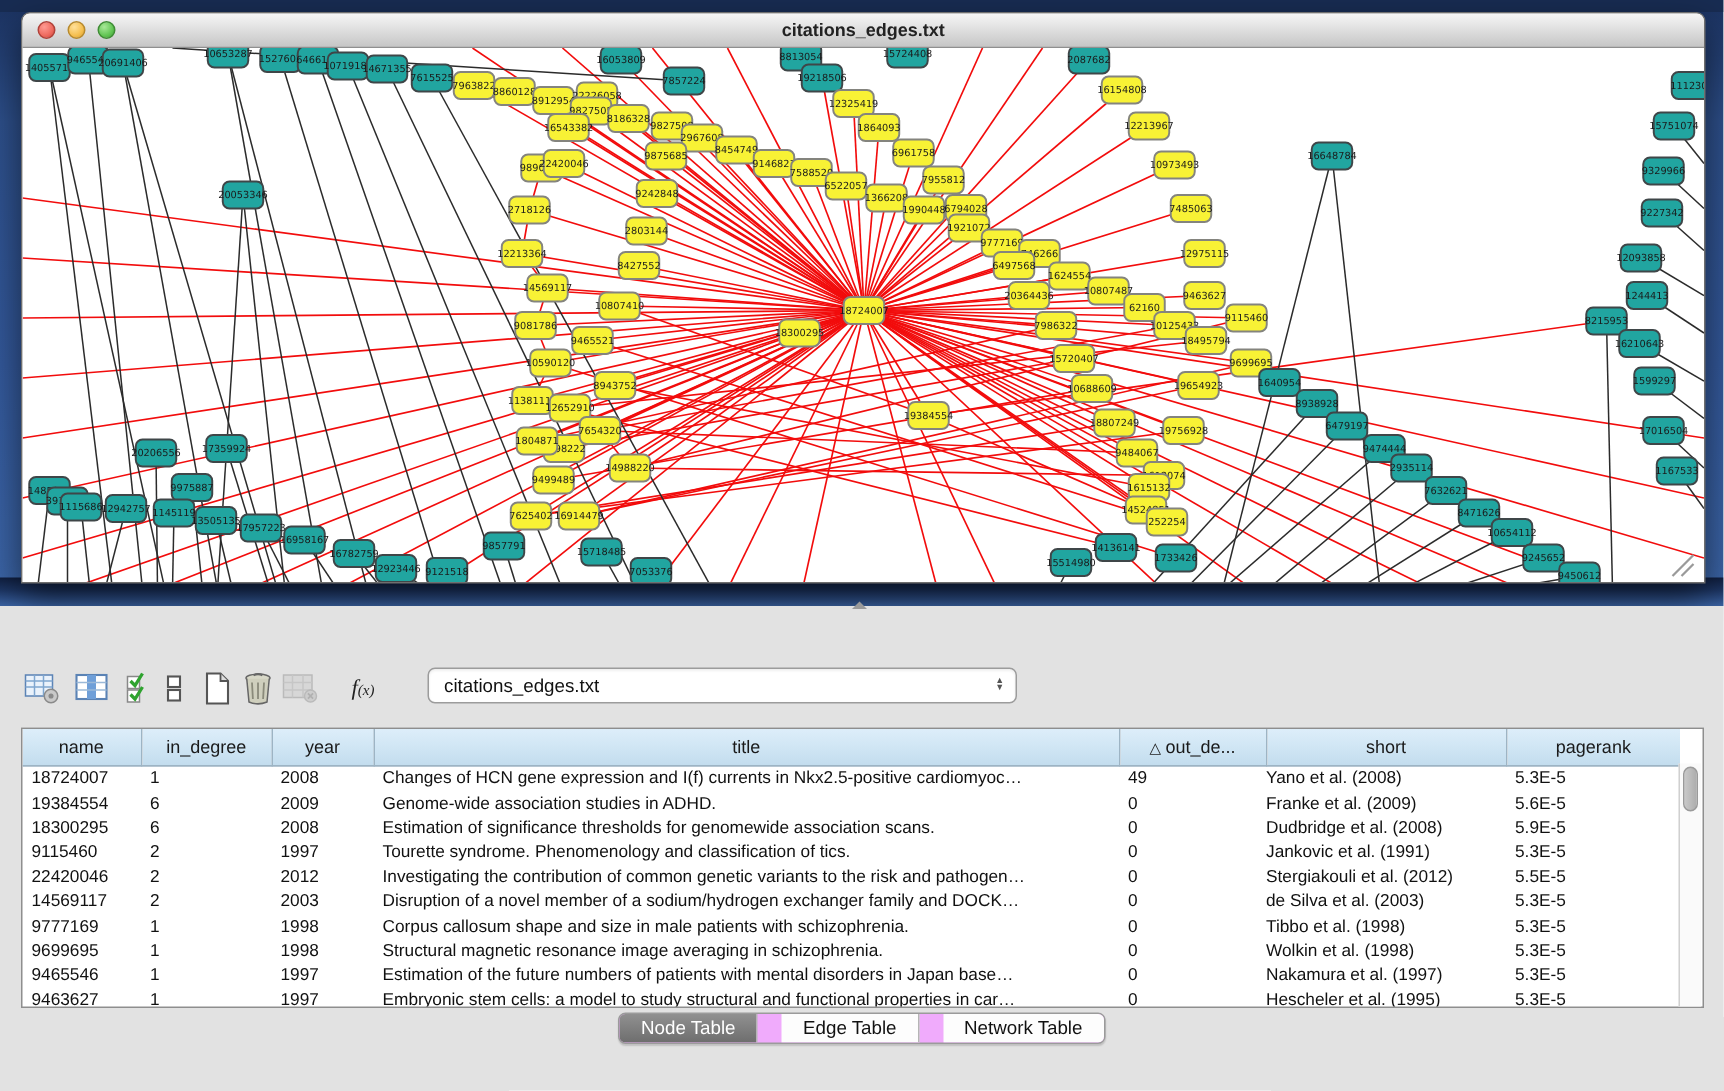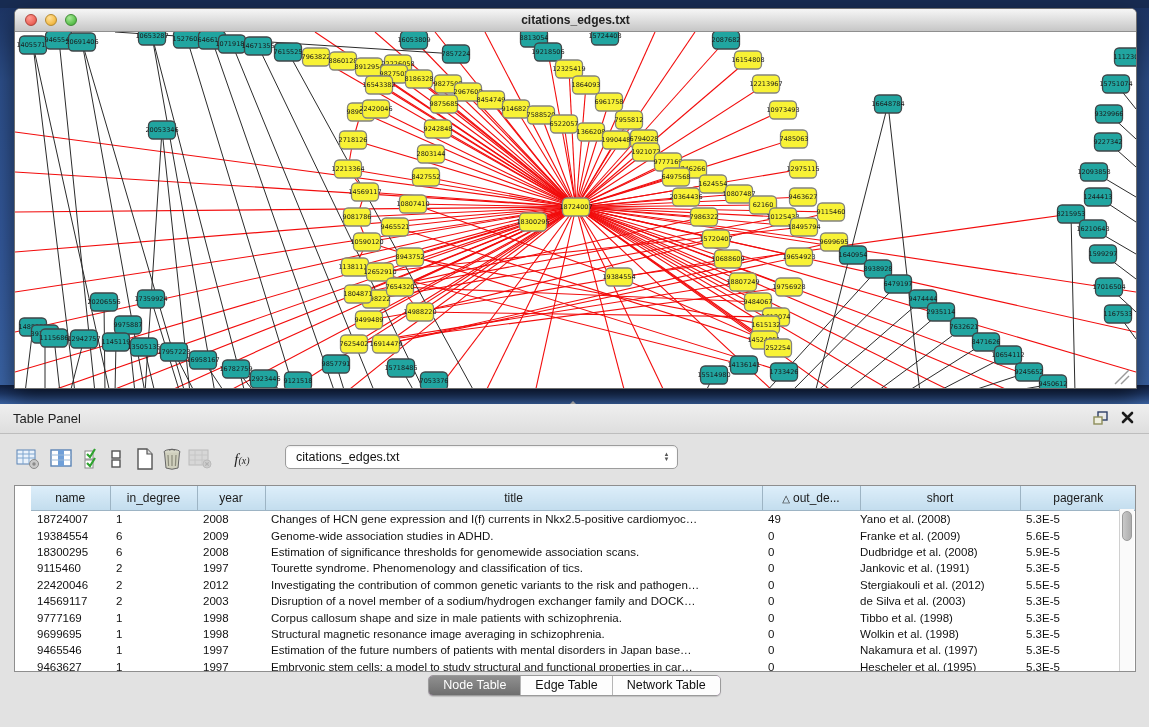"Table Panel" div { html: <div> <div>Table Panel</div> <div> <svg> <rect></rect> <rect></rect> </svg> </div> <div> <svg> <path></path> </svg> </div> </div> -> none }
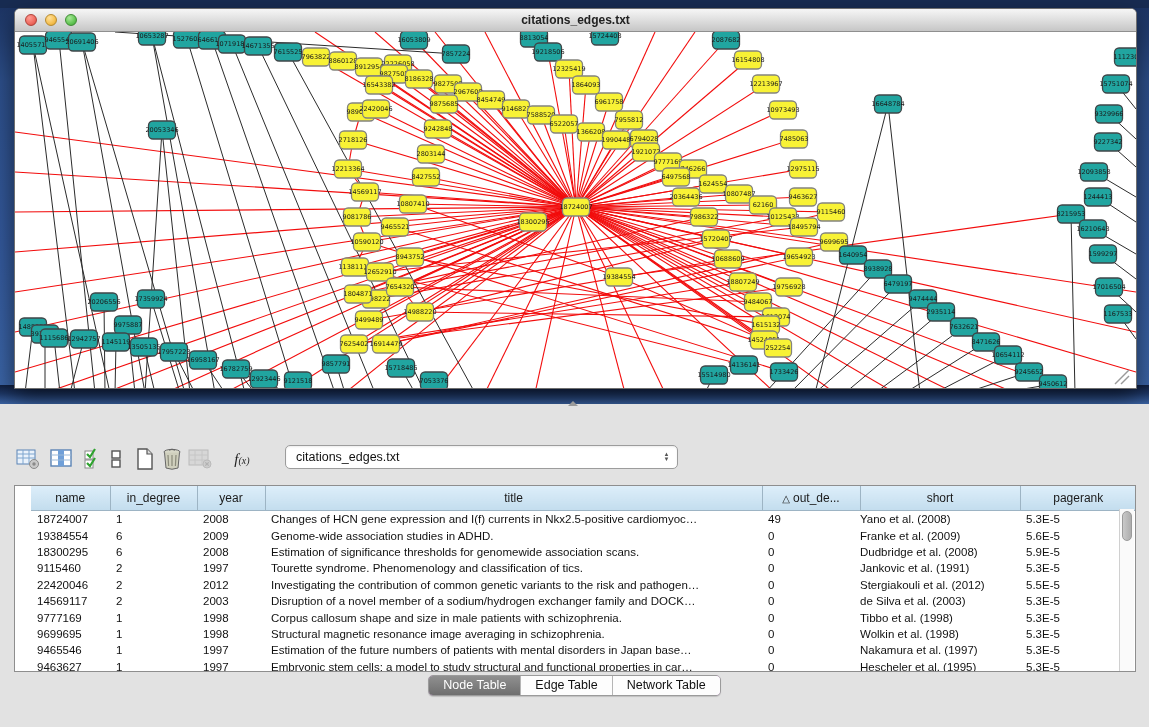"name" table { margin-left: 16px -> none }
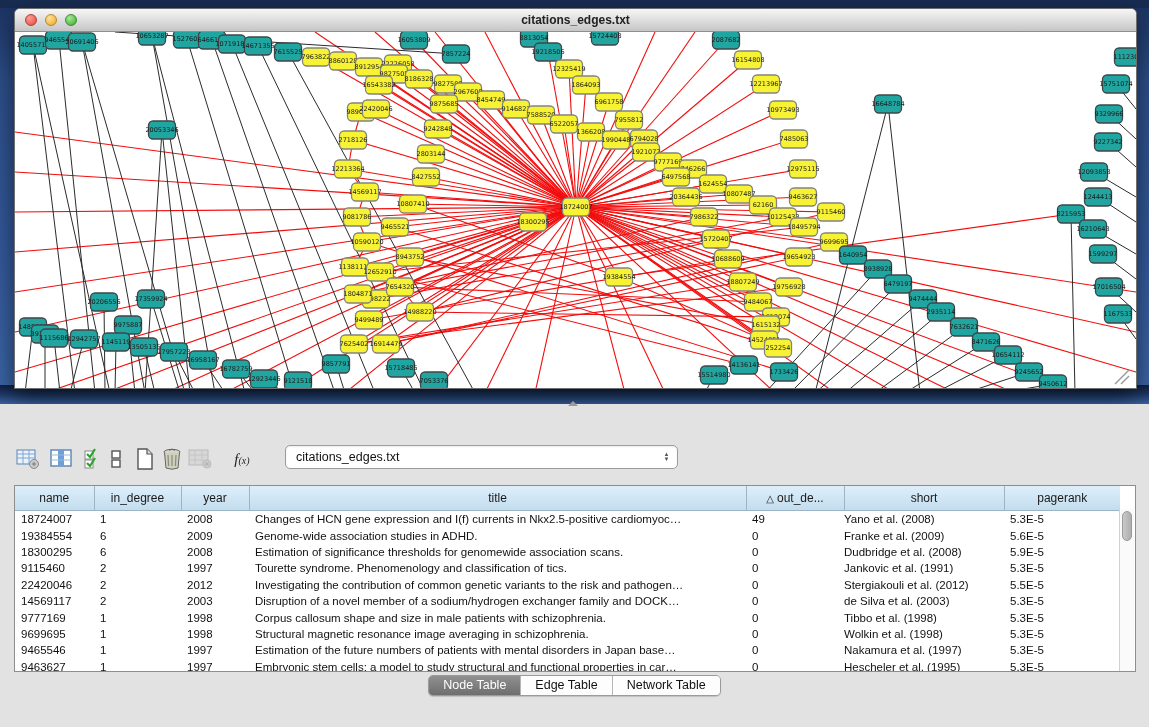"Node Table" #tabs { gap: none -> 16px }
